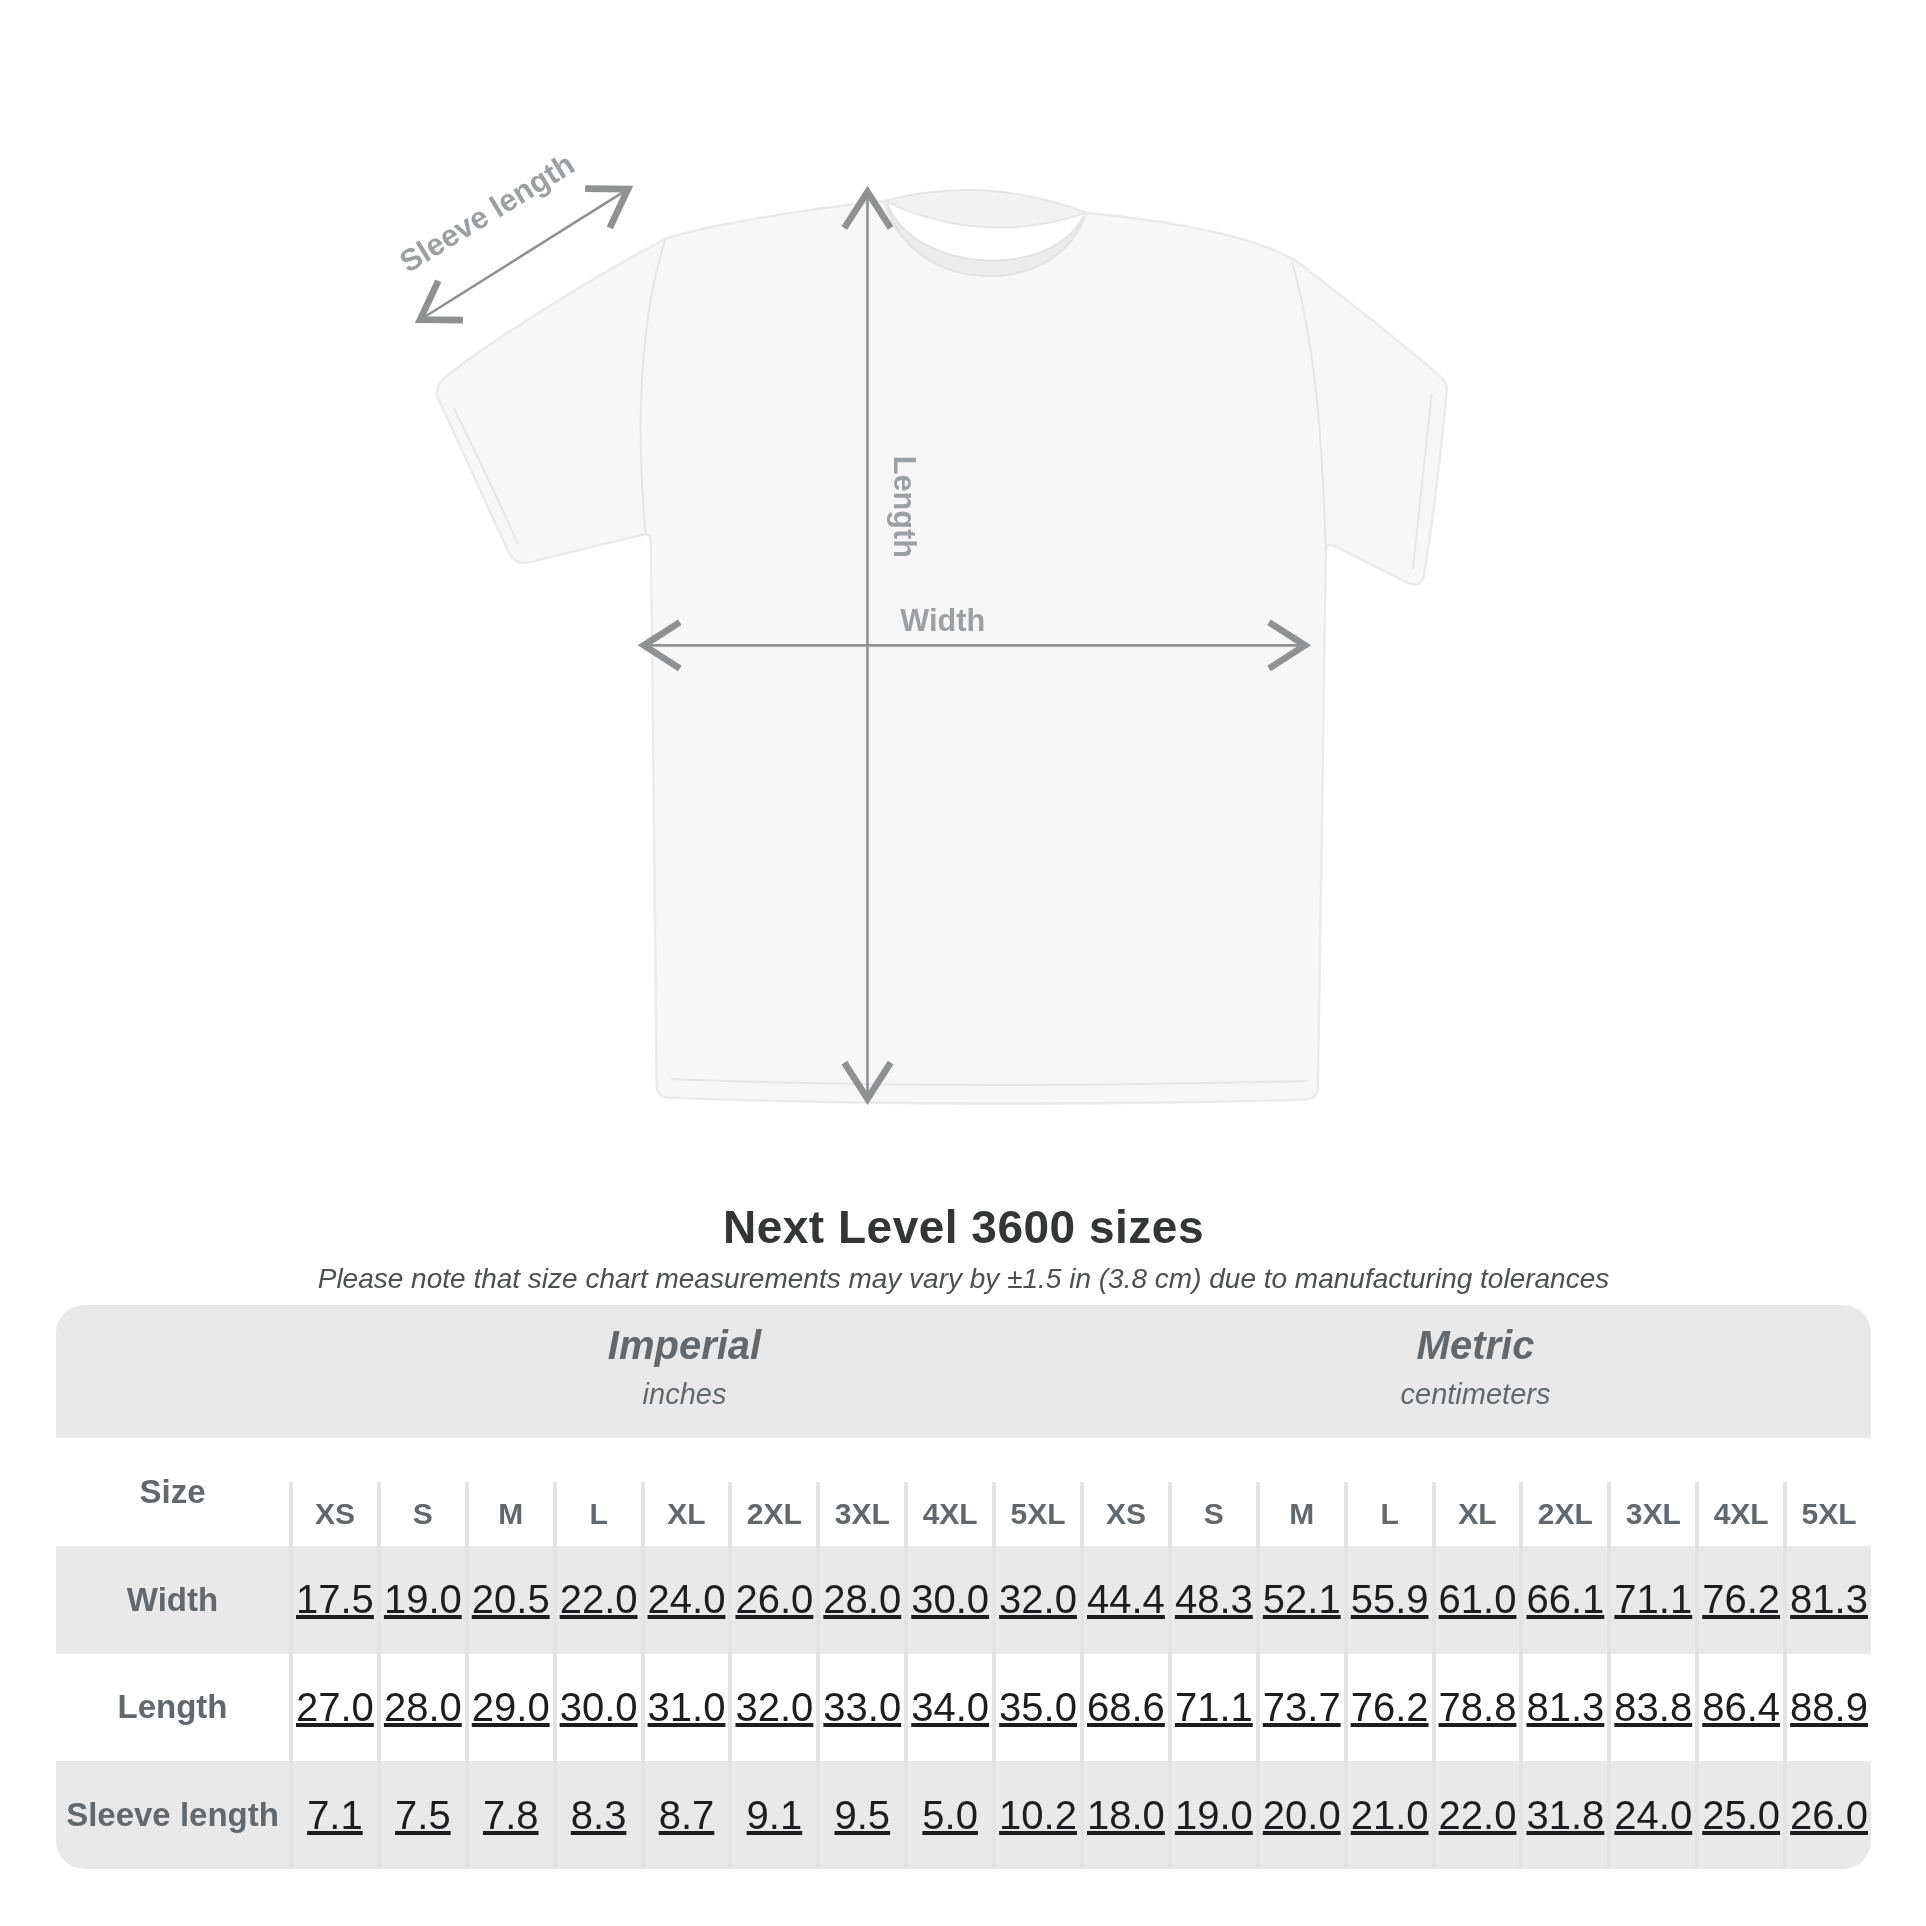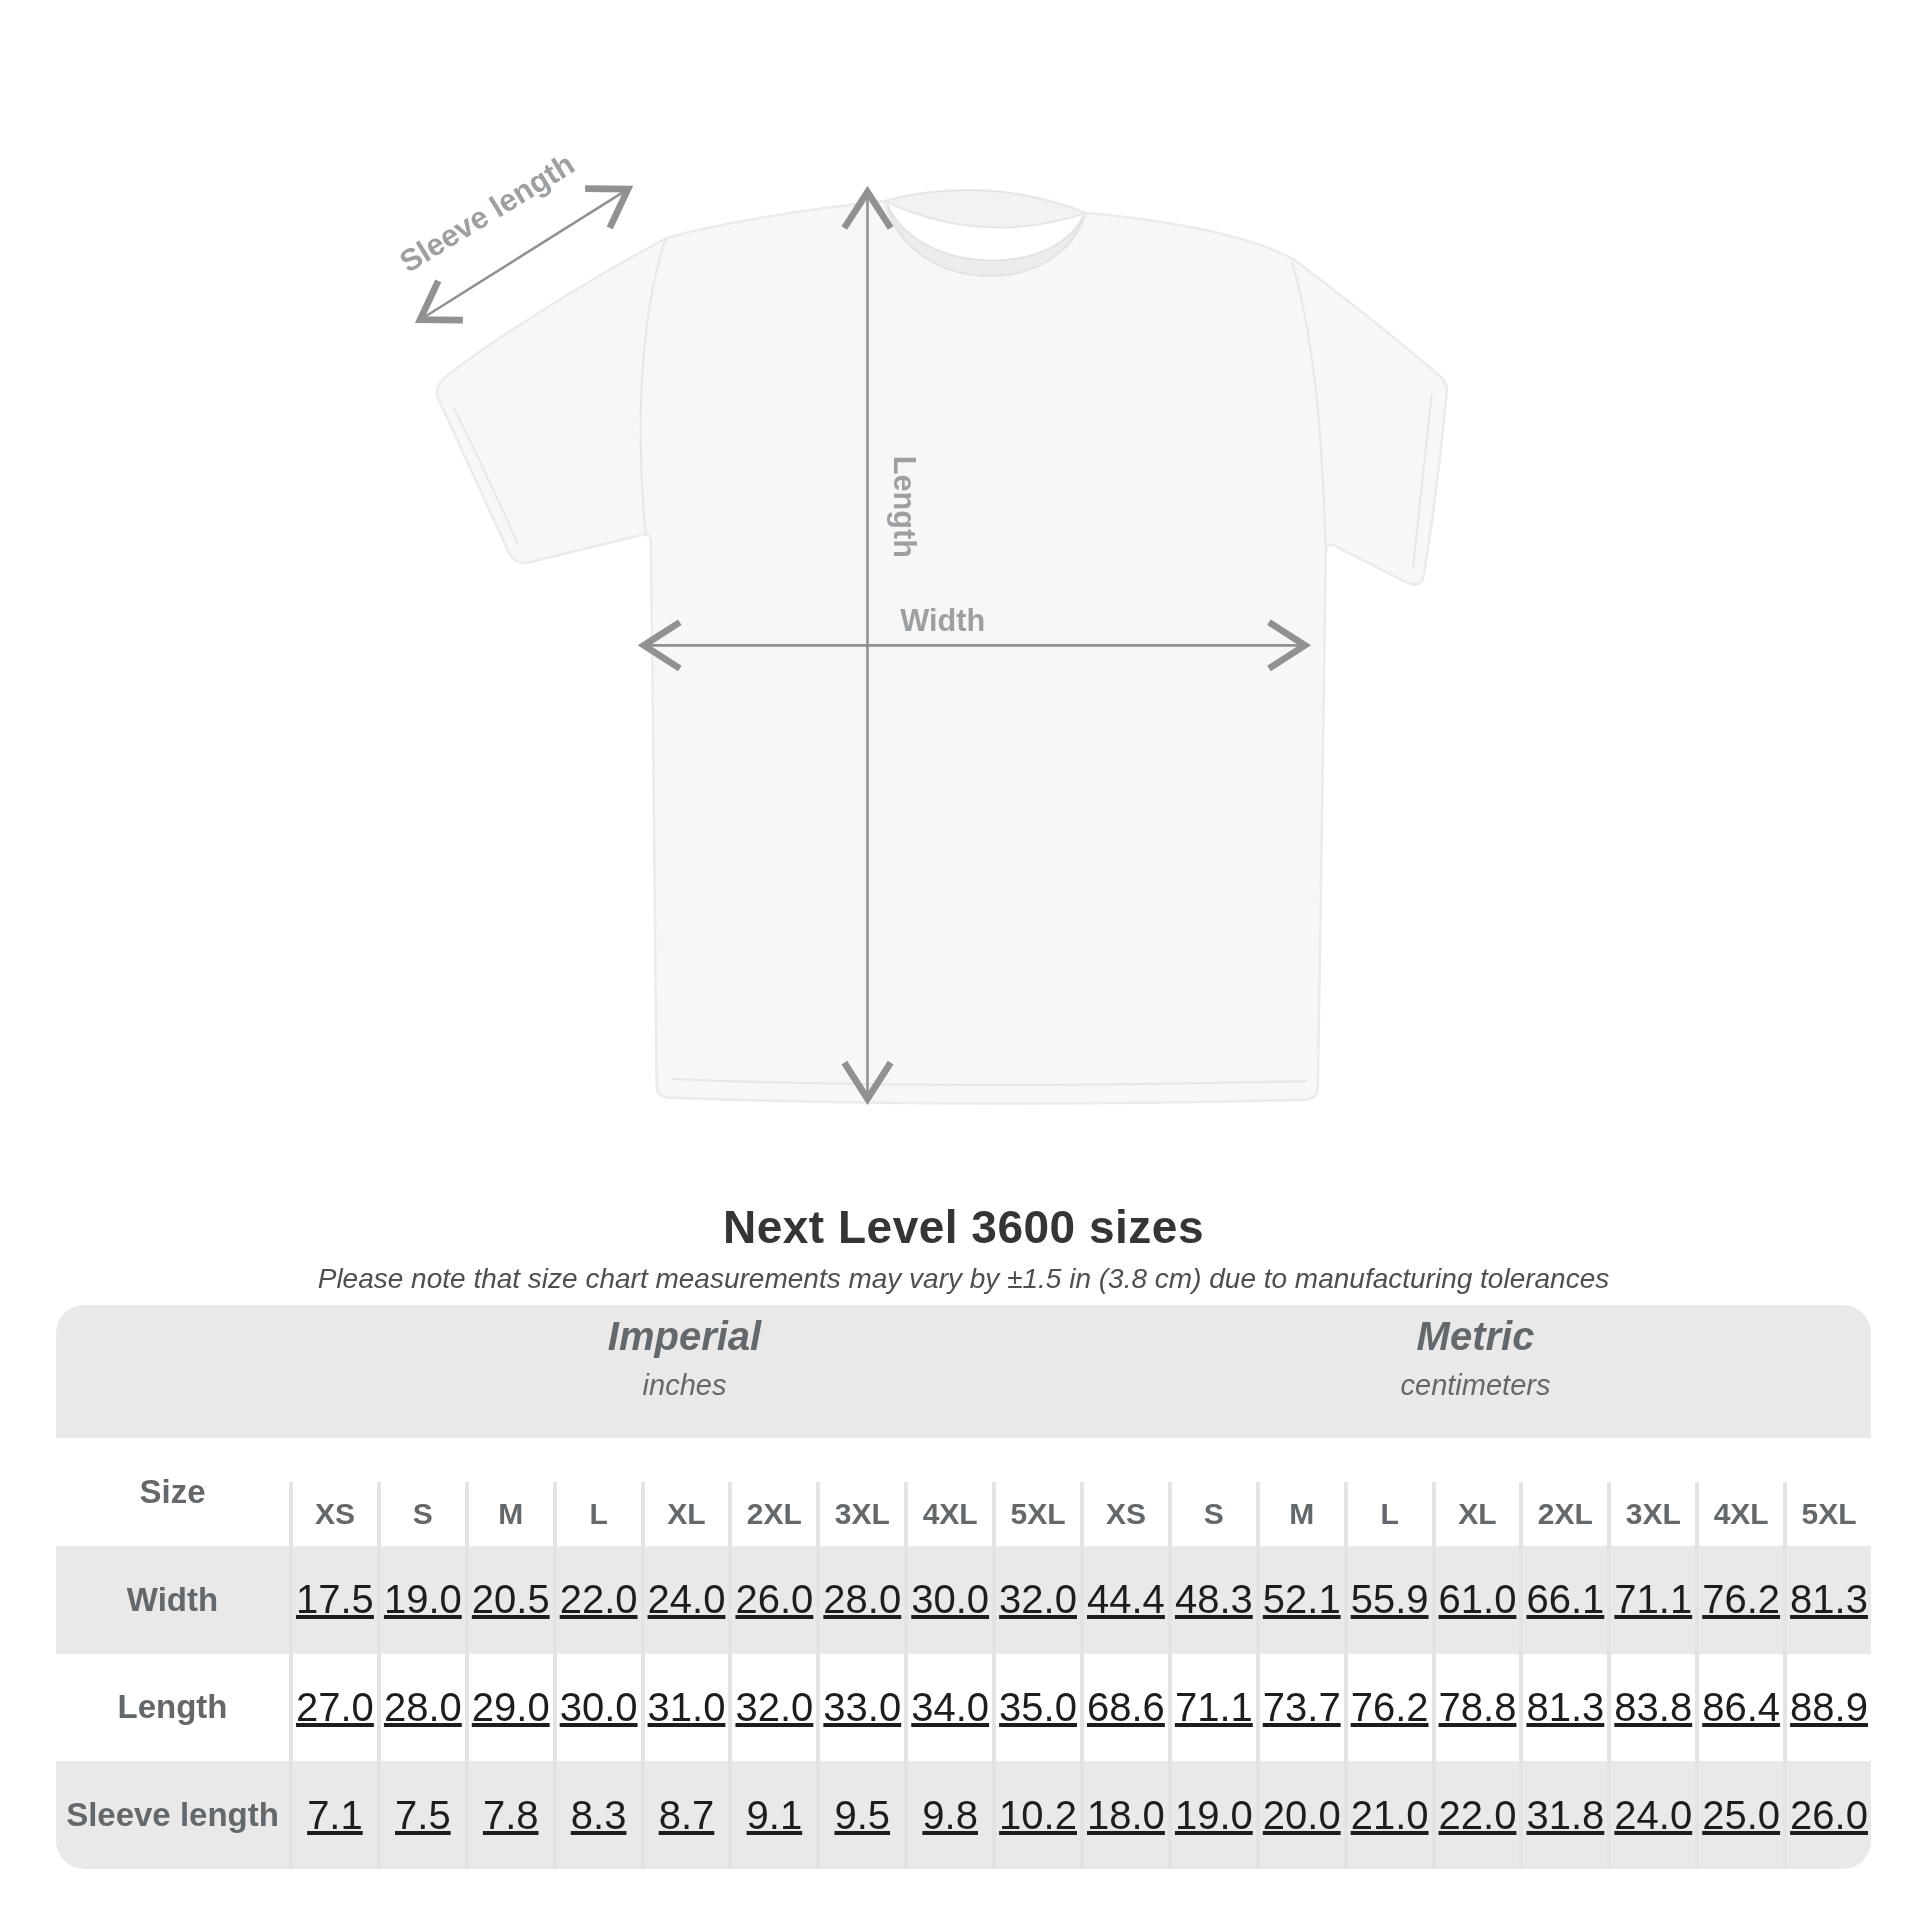"Imperial" .band { padding-top: 9px -> 18px }
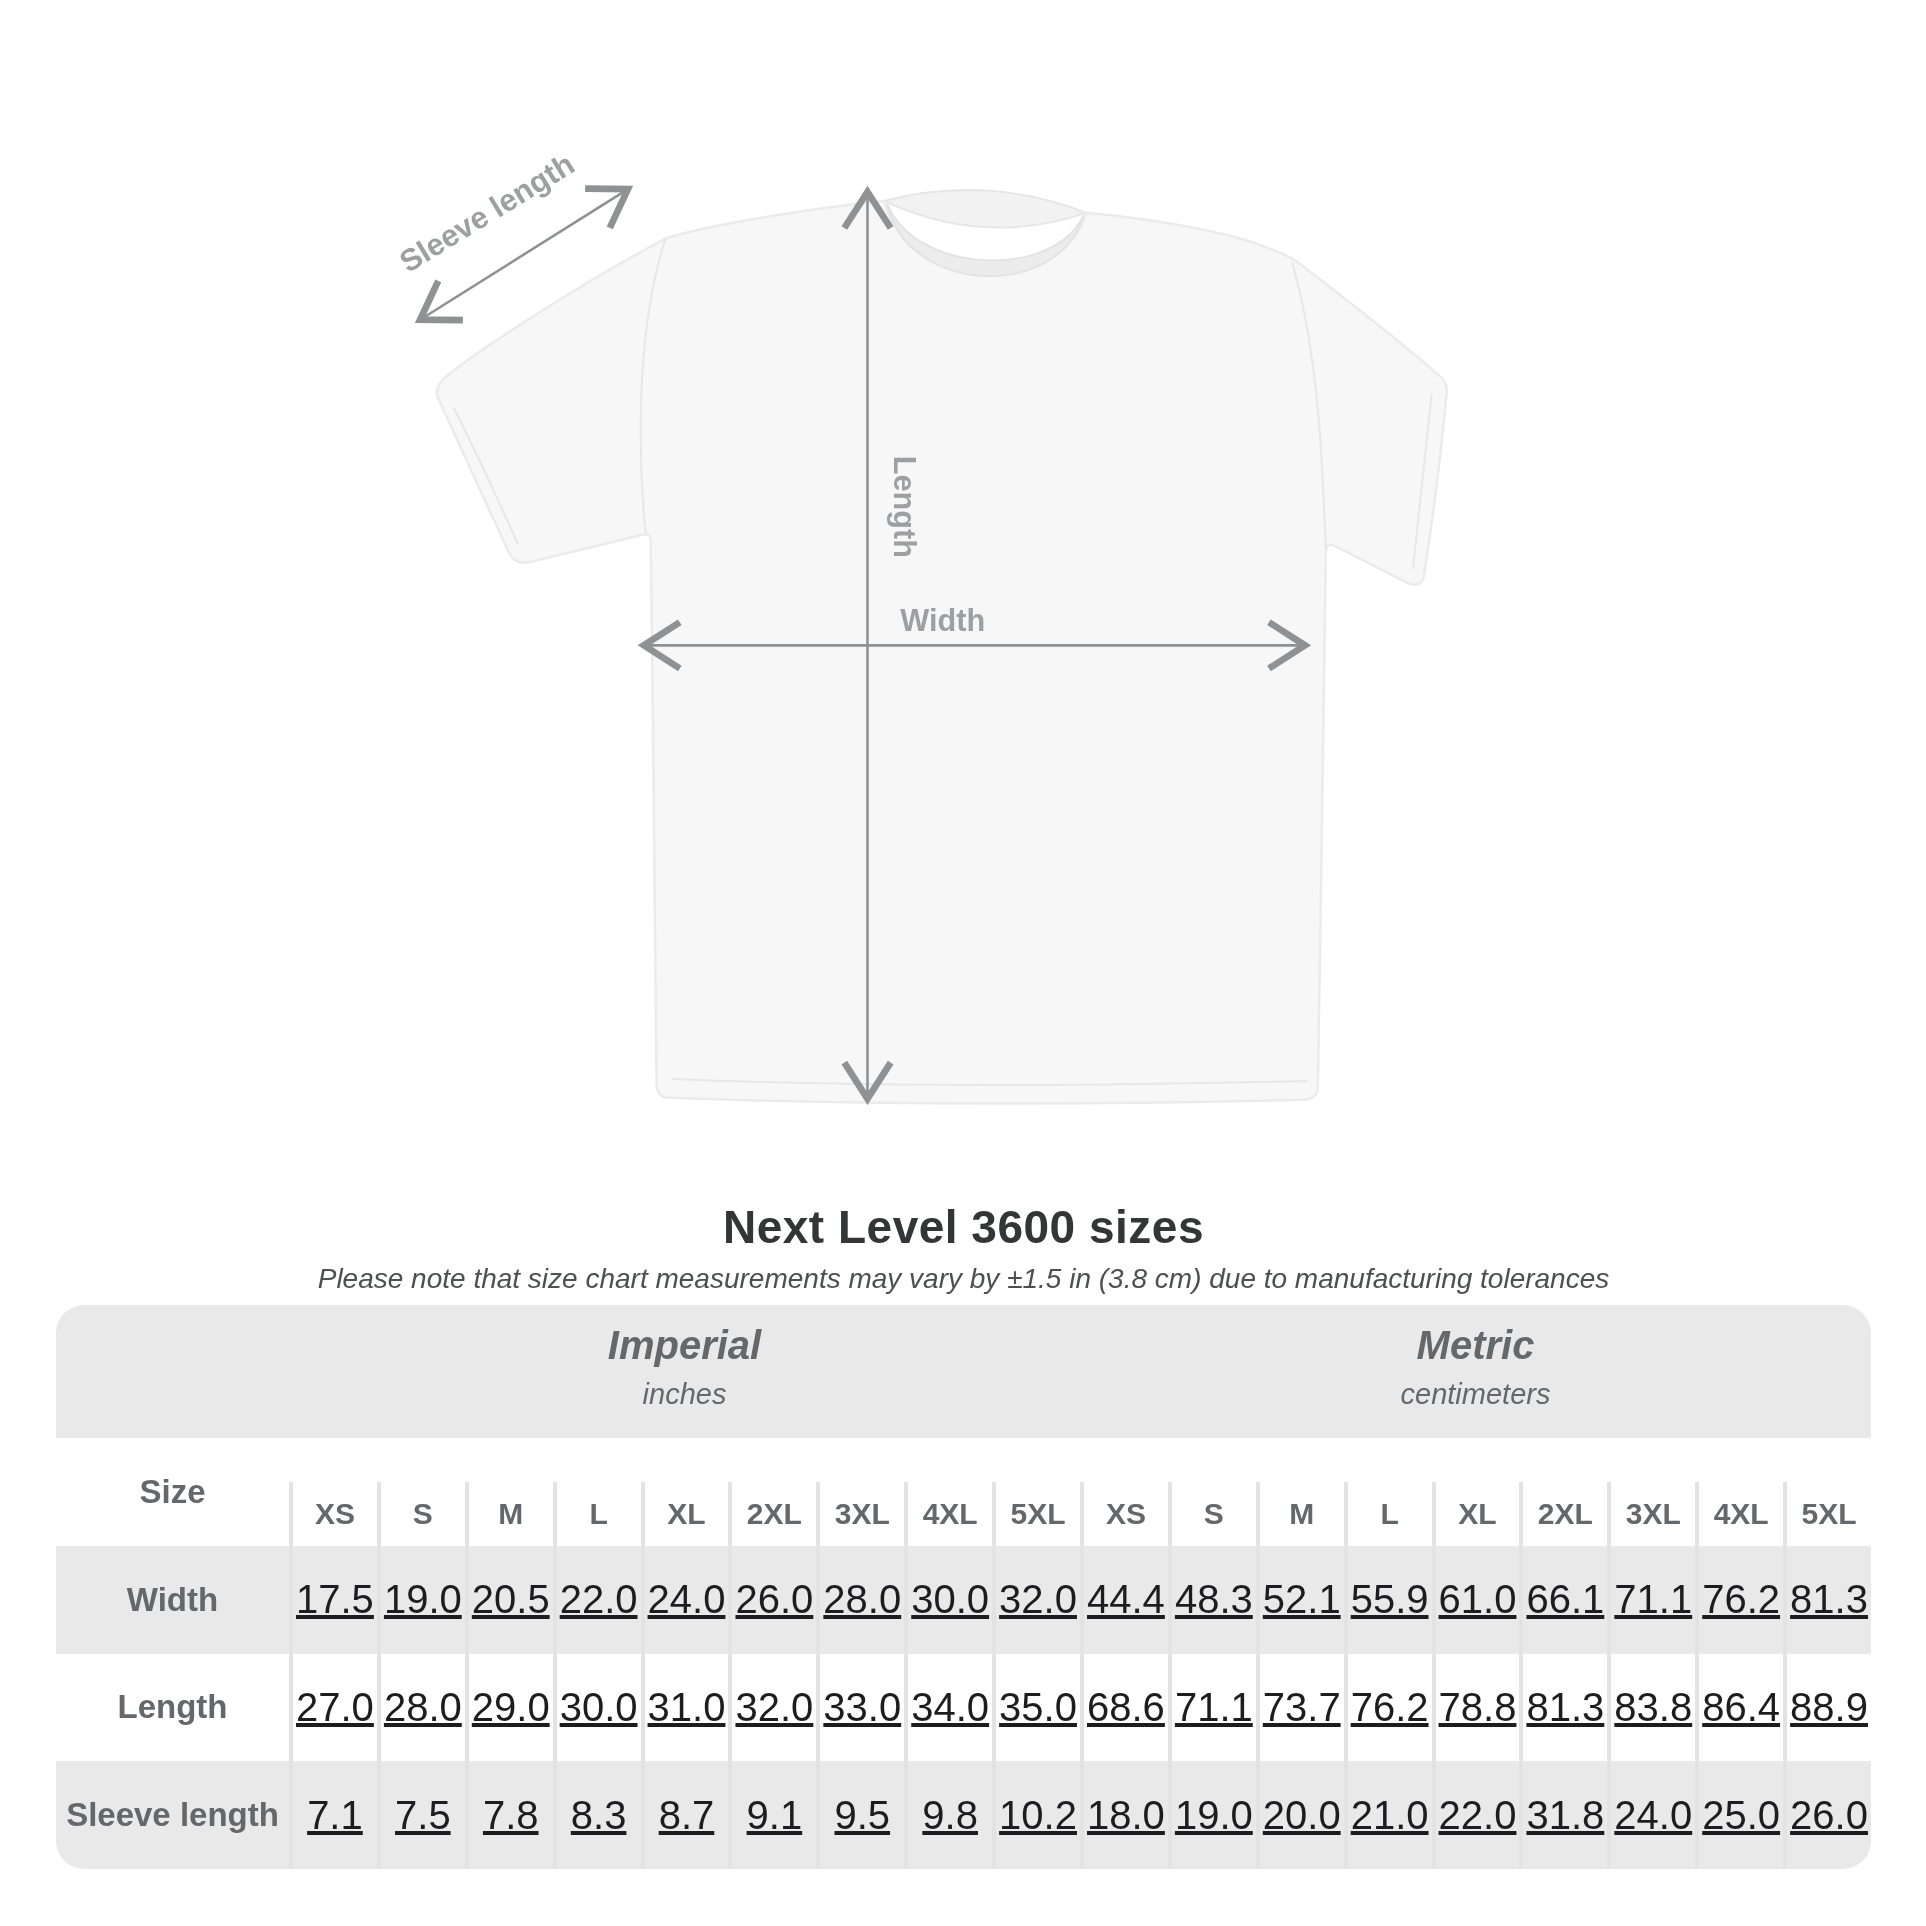"9.8" div.cell { text: 9.8 -> 5.0 }
